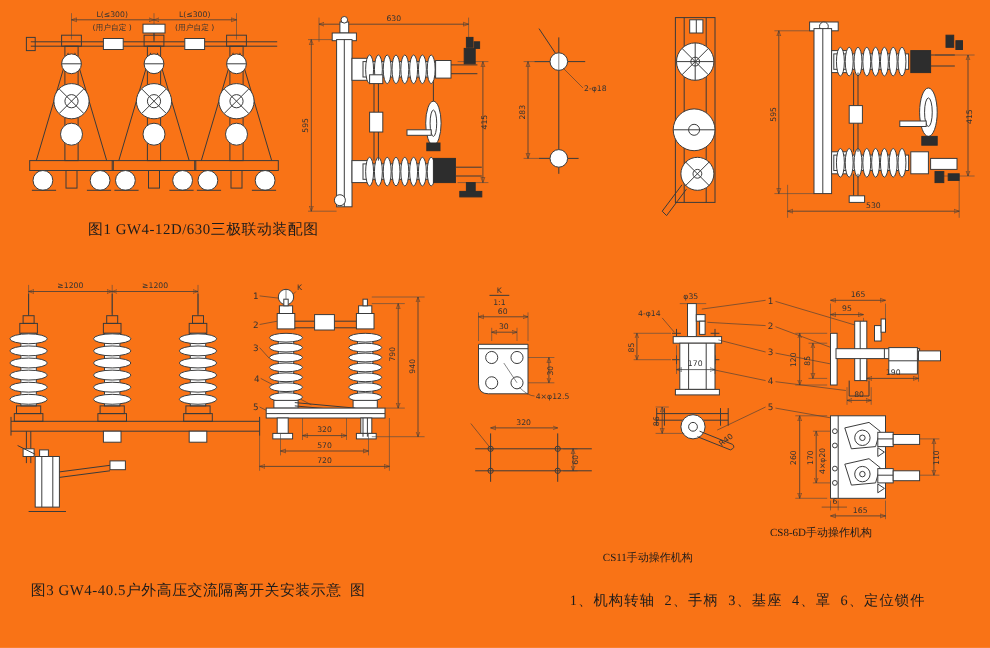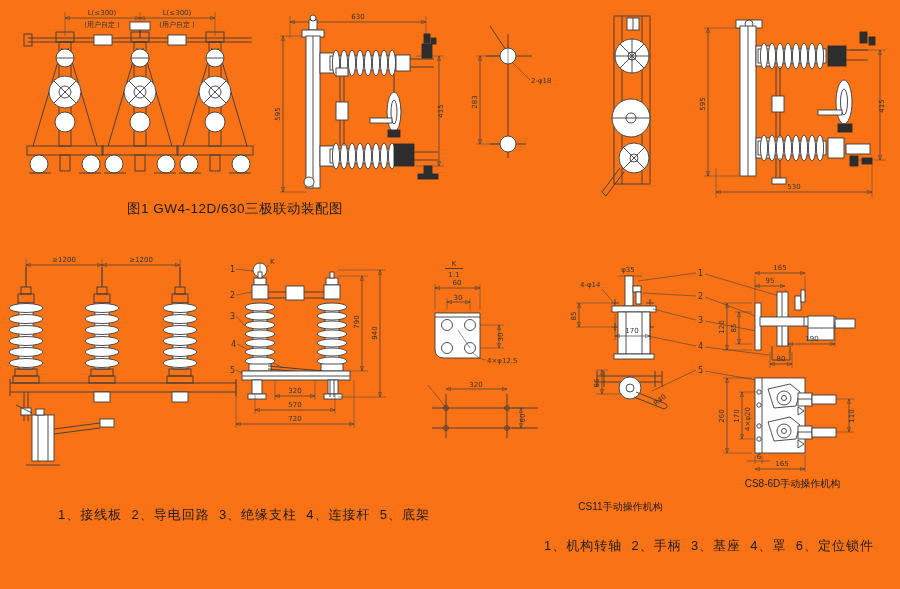"图1 GW4-12D/630三极联动装配图" .cap,.plist,.sub { font-family: Liberation Sans, sans-serif -> Liberation Serif, serif; text-align: center -> left }
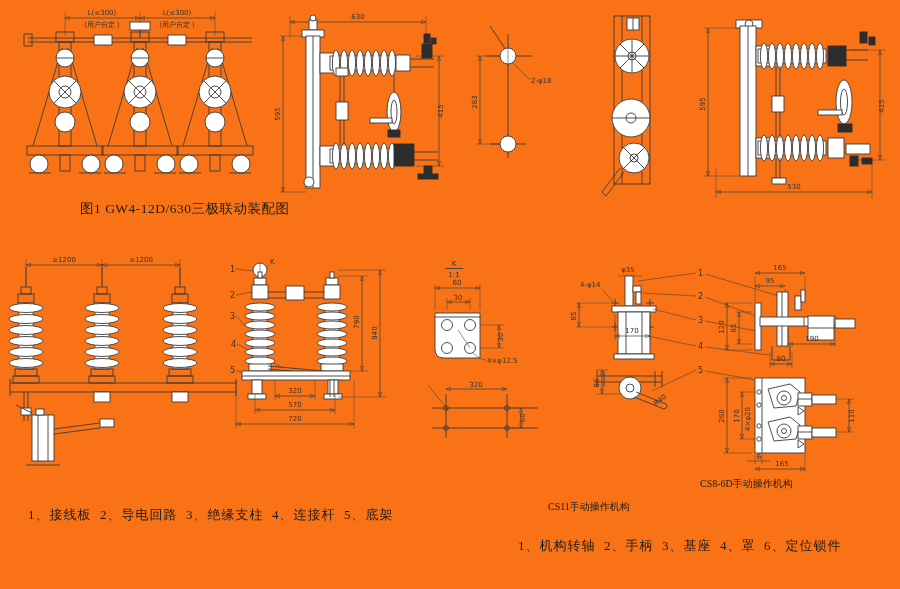"1、接线板 2、导电回路 3、绝缘支柱 4、连接杆 5、底架" div.plist { html: <div>1、接线板 2、导电回路 3、绝缘支柱 4、连接杆 5、底架</div> -> none }
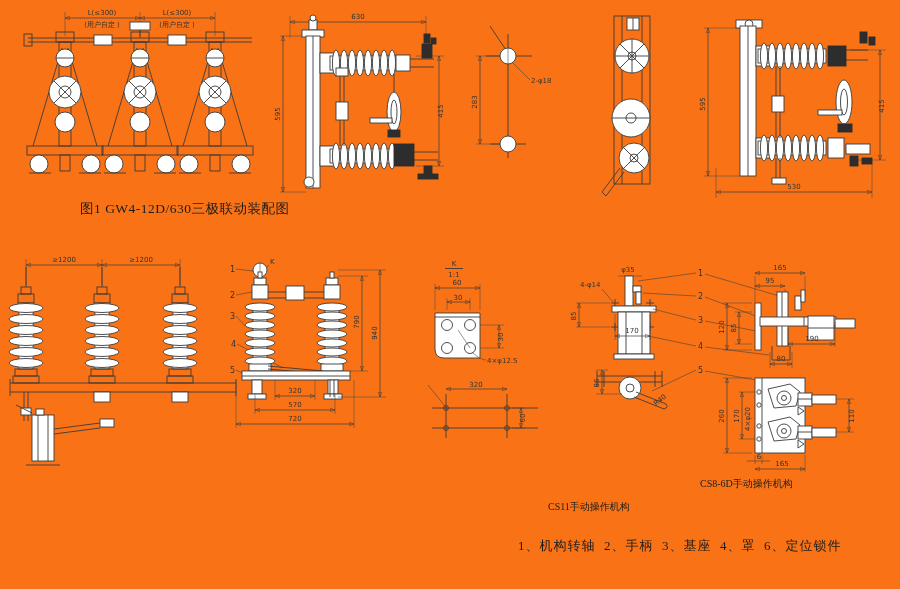"图3 GW4-40.5户外高压交流隔离开关安装示意 图" div.cap { html: none -> <div>图3 GW4-40.5户外高压交流隔离开关安装示意 图</div> }
